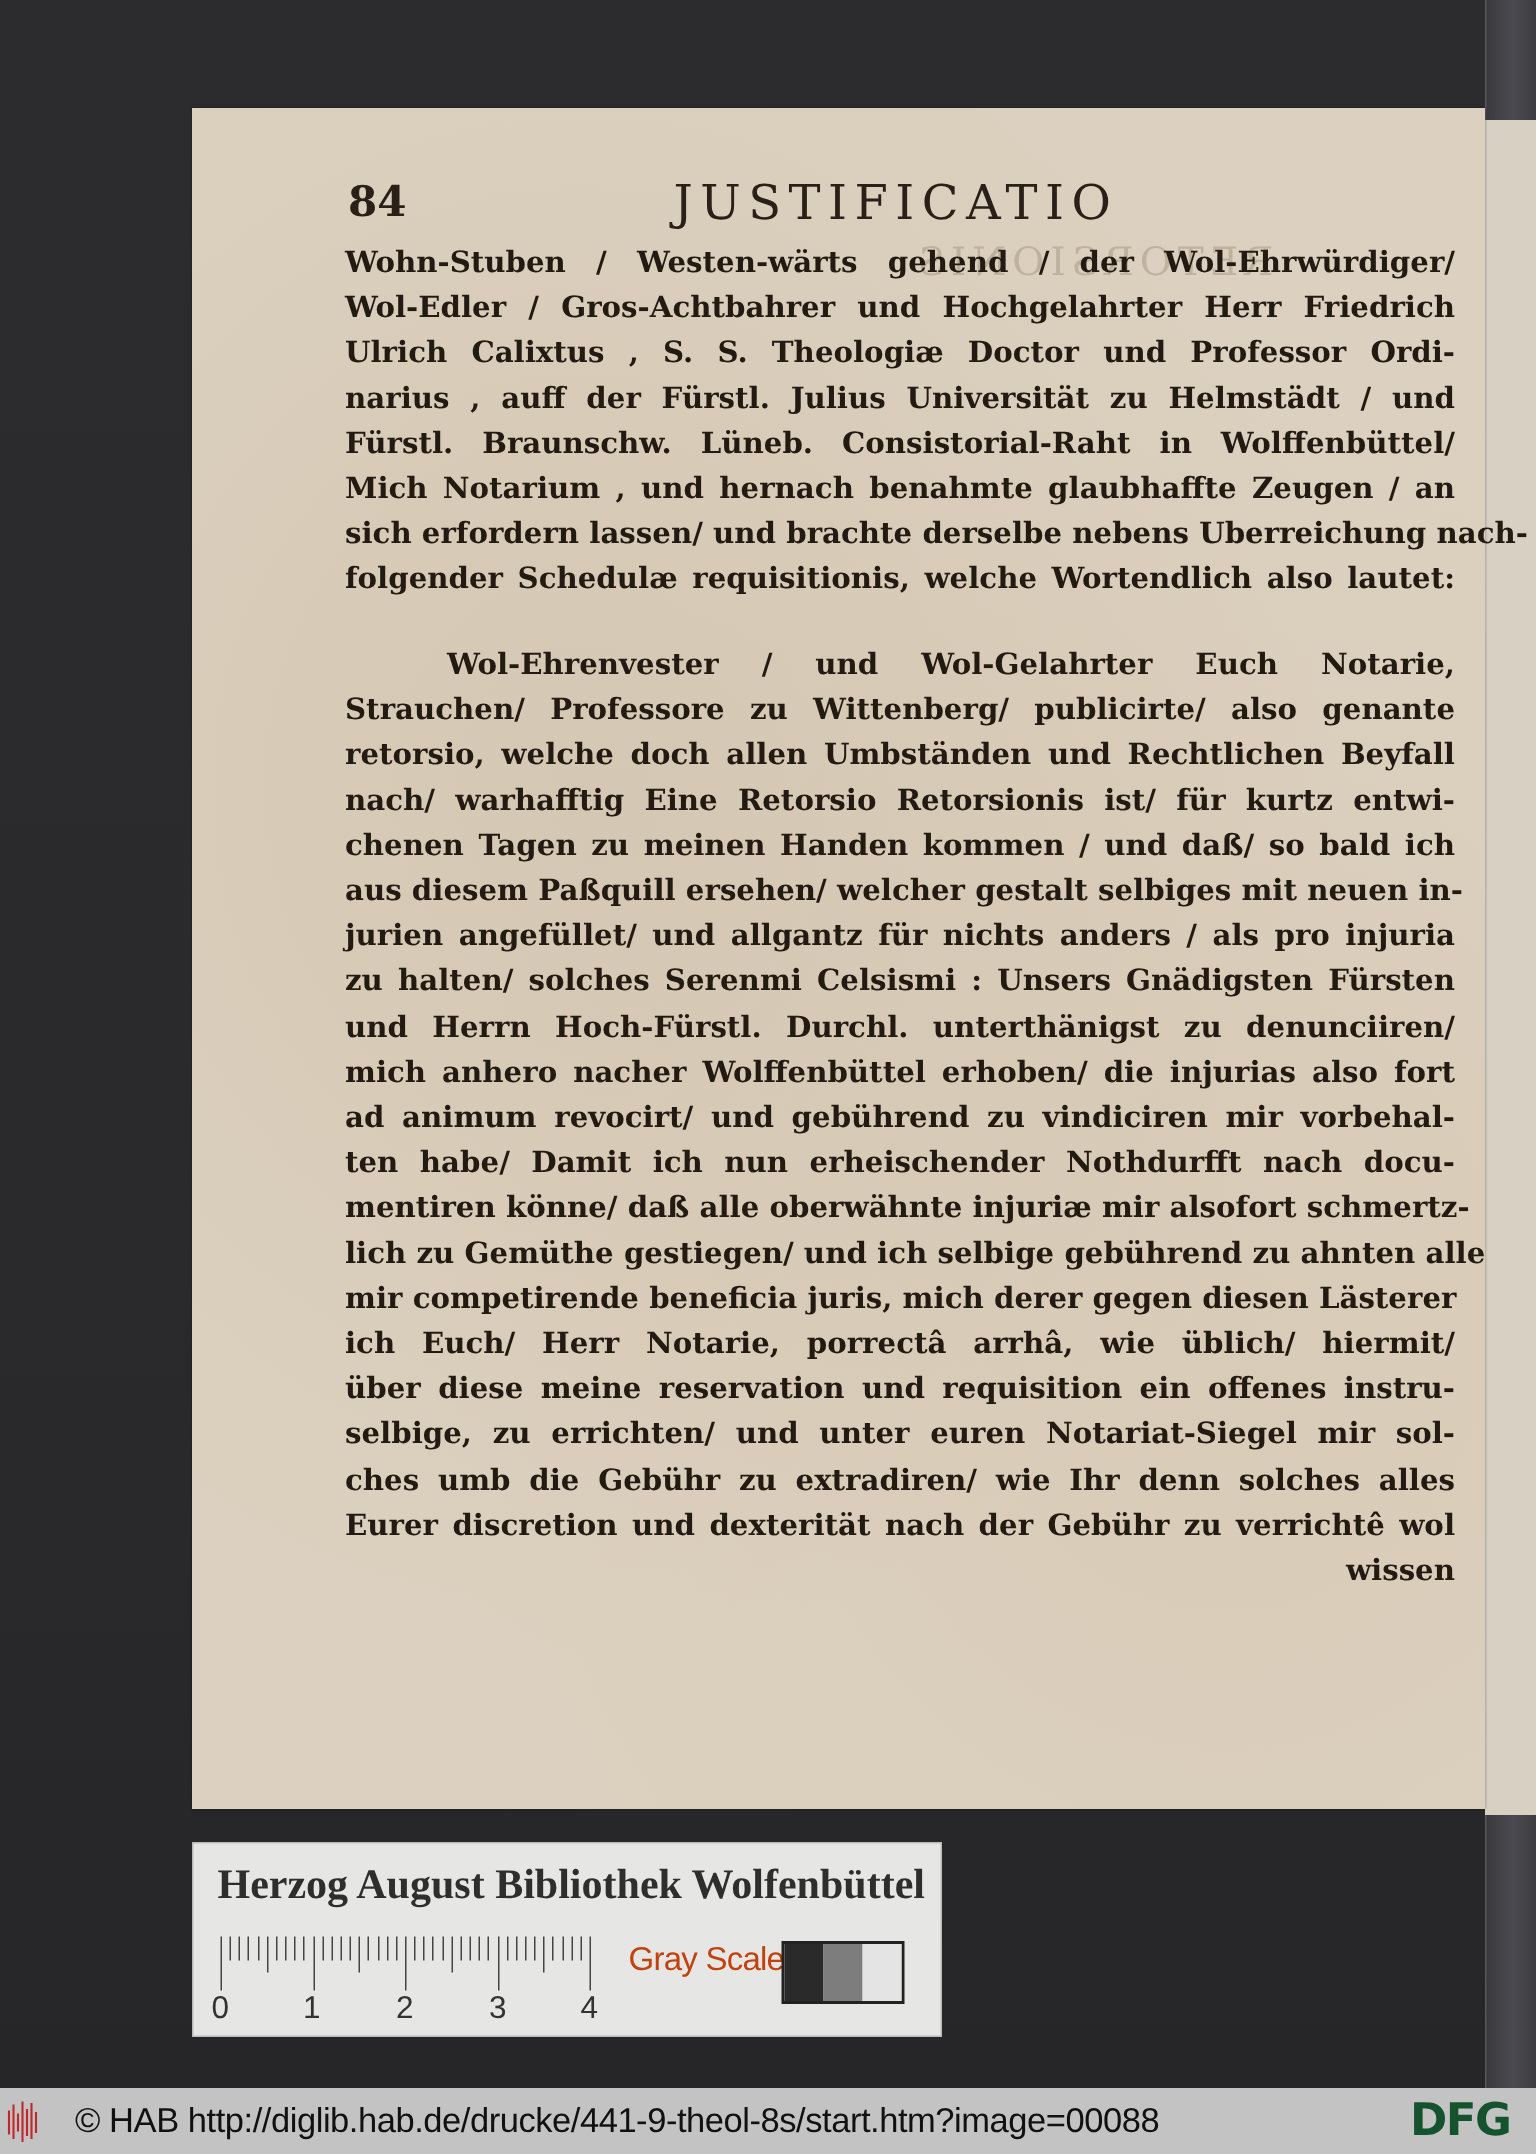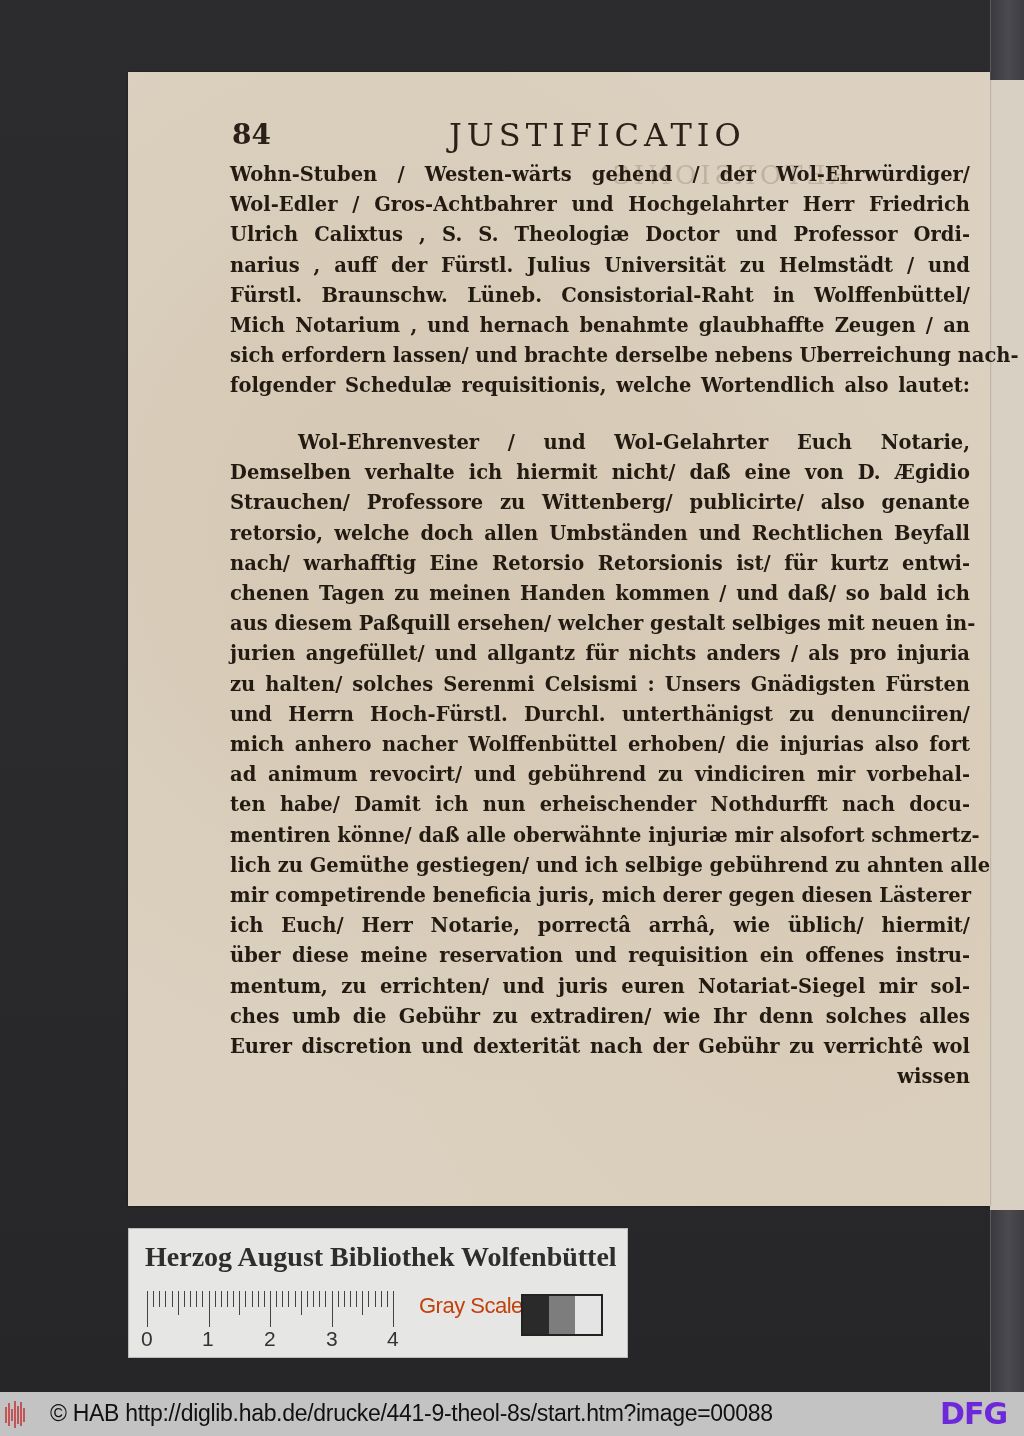"Demselben verhalte ich hiermit nicht/" span.line { html: <span>Demselben verhalte ich hiermit nicht/ daß eine von D. Ægidio</span> -> none }
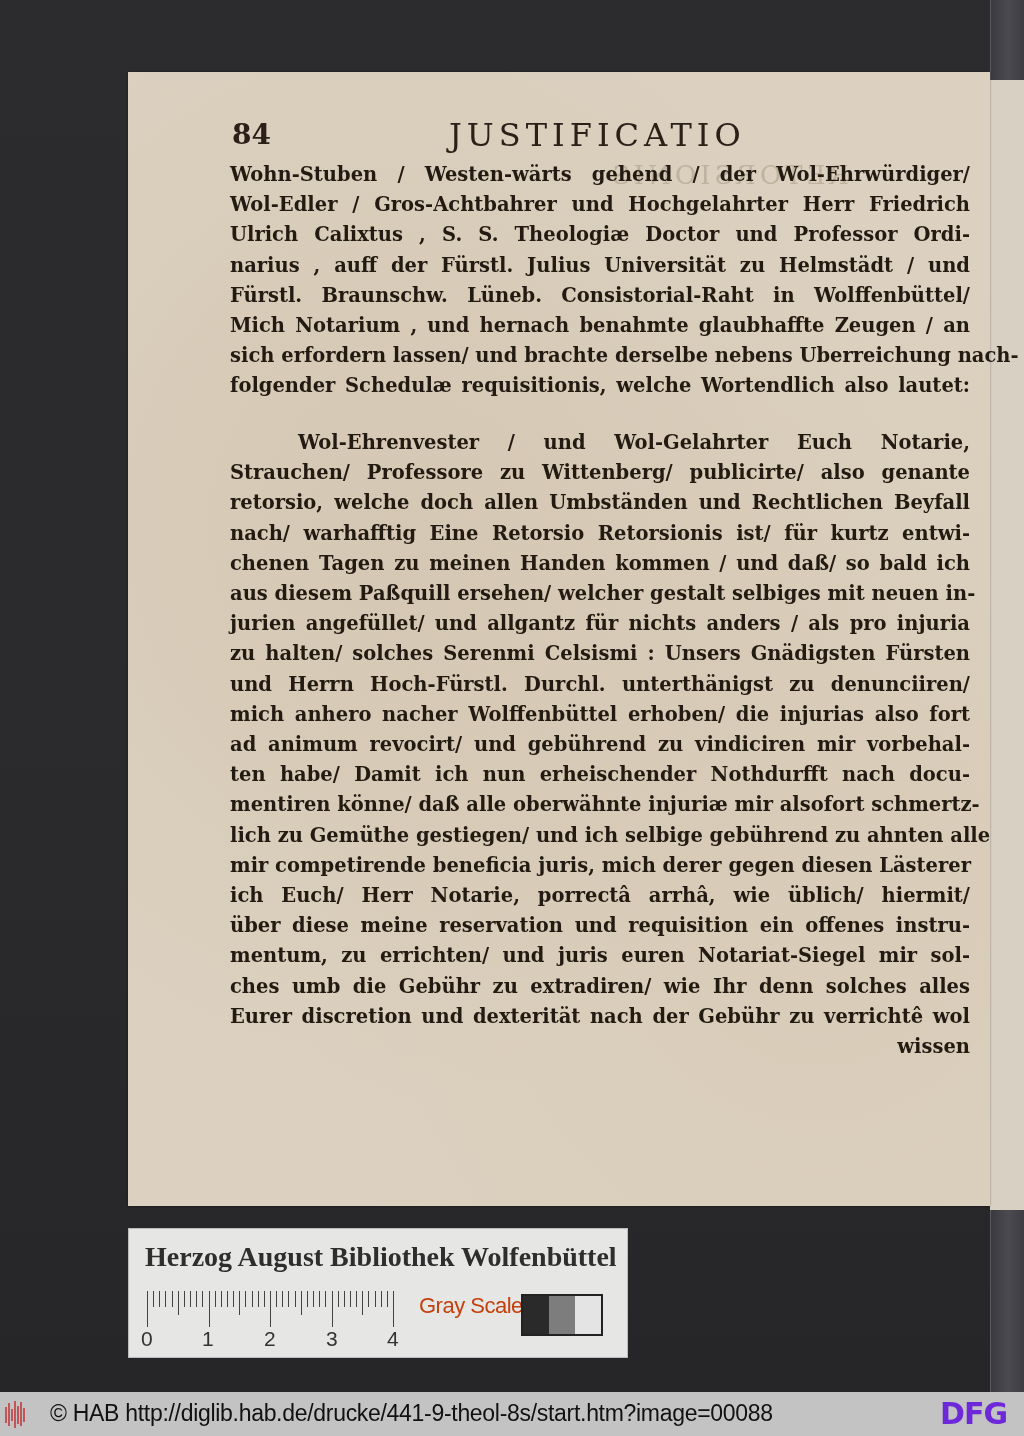"mentum, zu errichten/ und juris" span.line { text: mentum, zu errichten/ und juris -> selbige, zu errichten/ und unter }
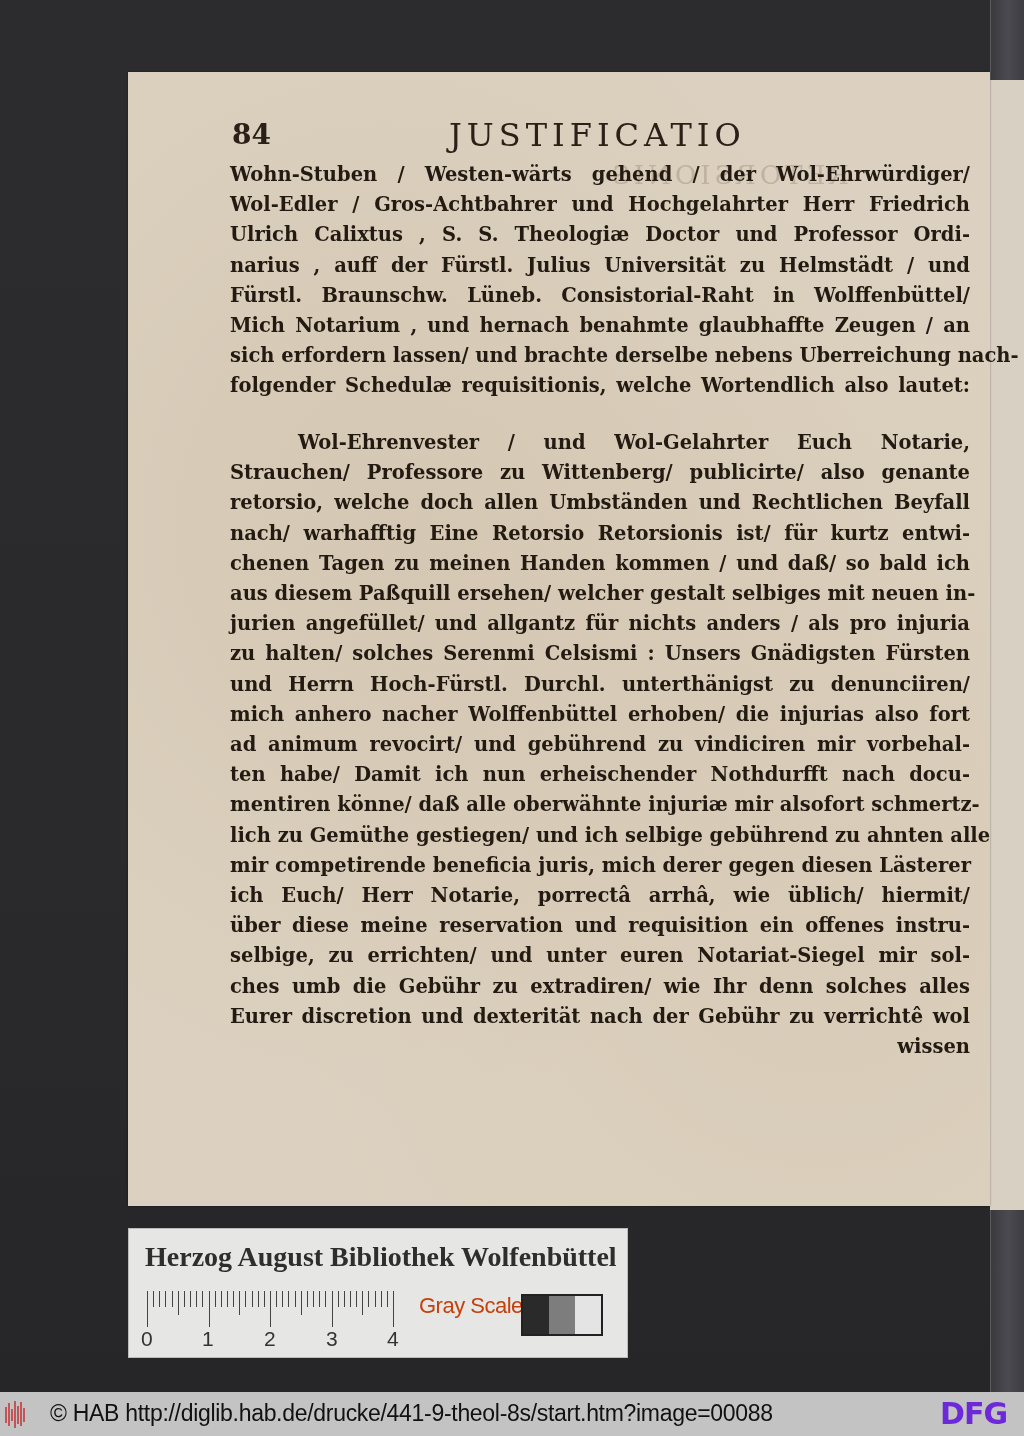"DFG" .dfg-logo { color: #6d28d9 -> #14532d }
